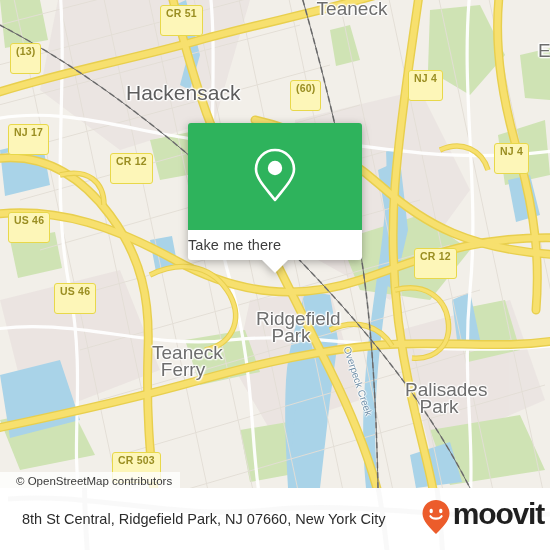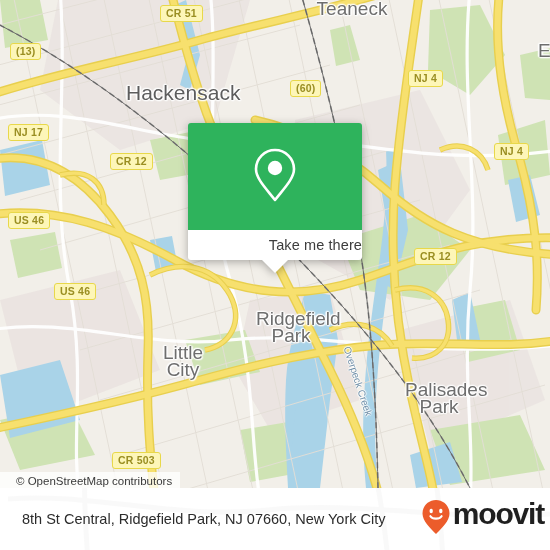"CR 51" .shield { padding: 1px 5px 2px 5px -> 1px 5px 16px 5px }
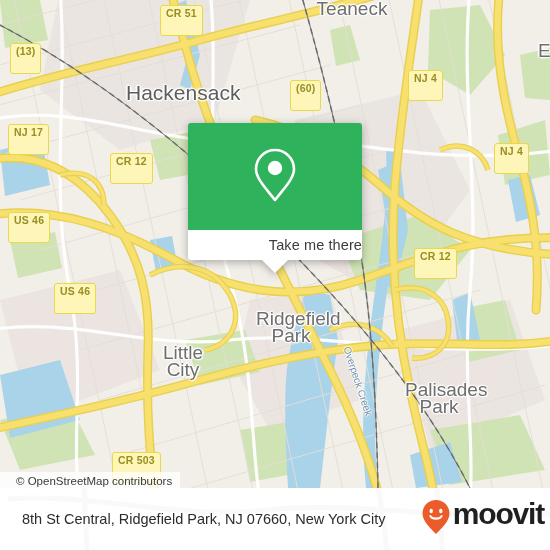"Take me there" .callout-body { justify-content: flex-end -> flex-start }
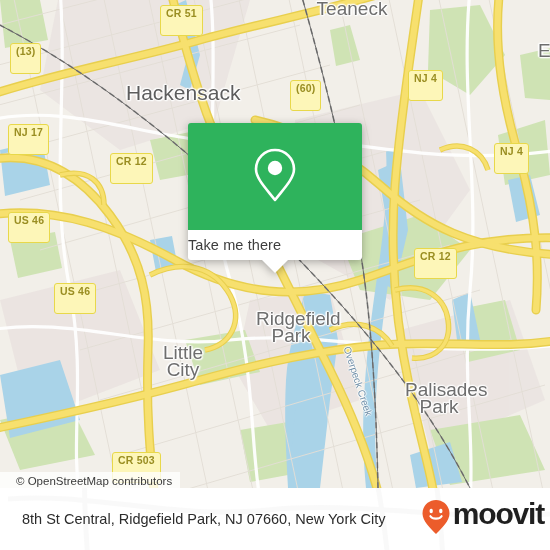"Little City" div.place { text: Little City -> Teaneck Ferry }
